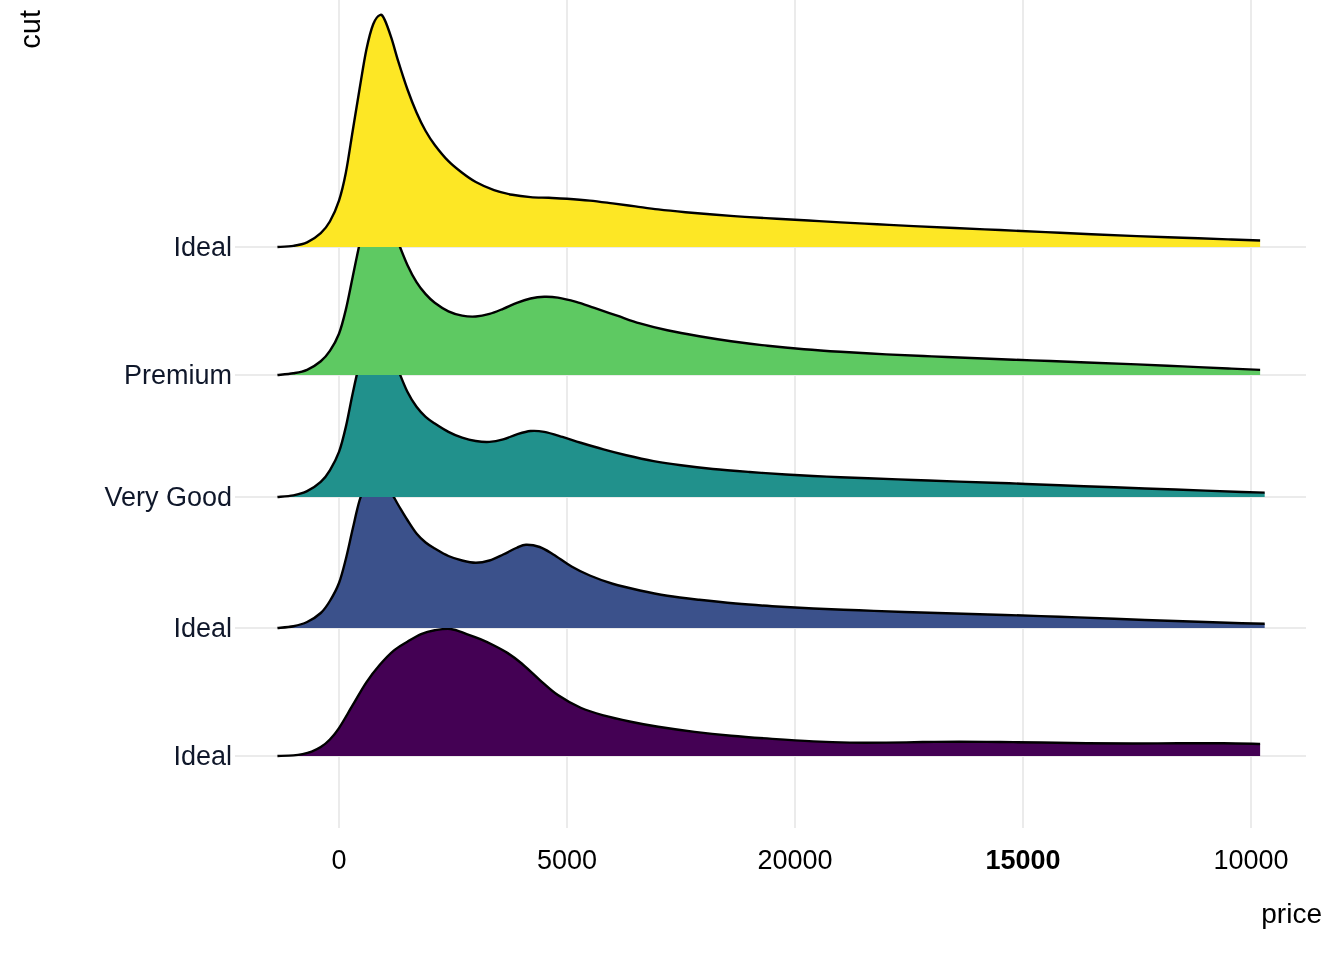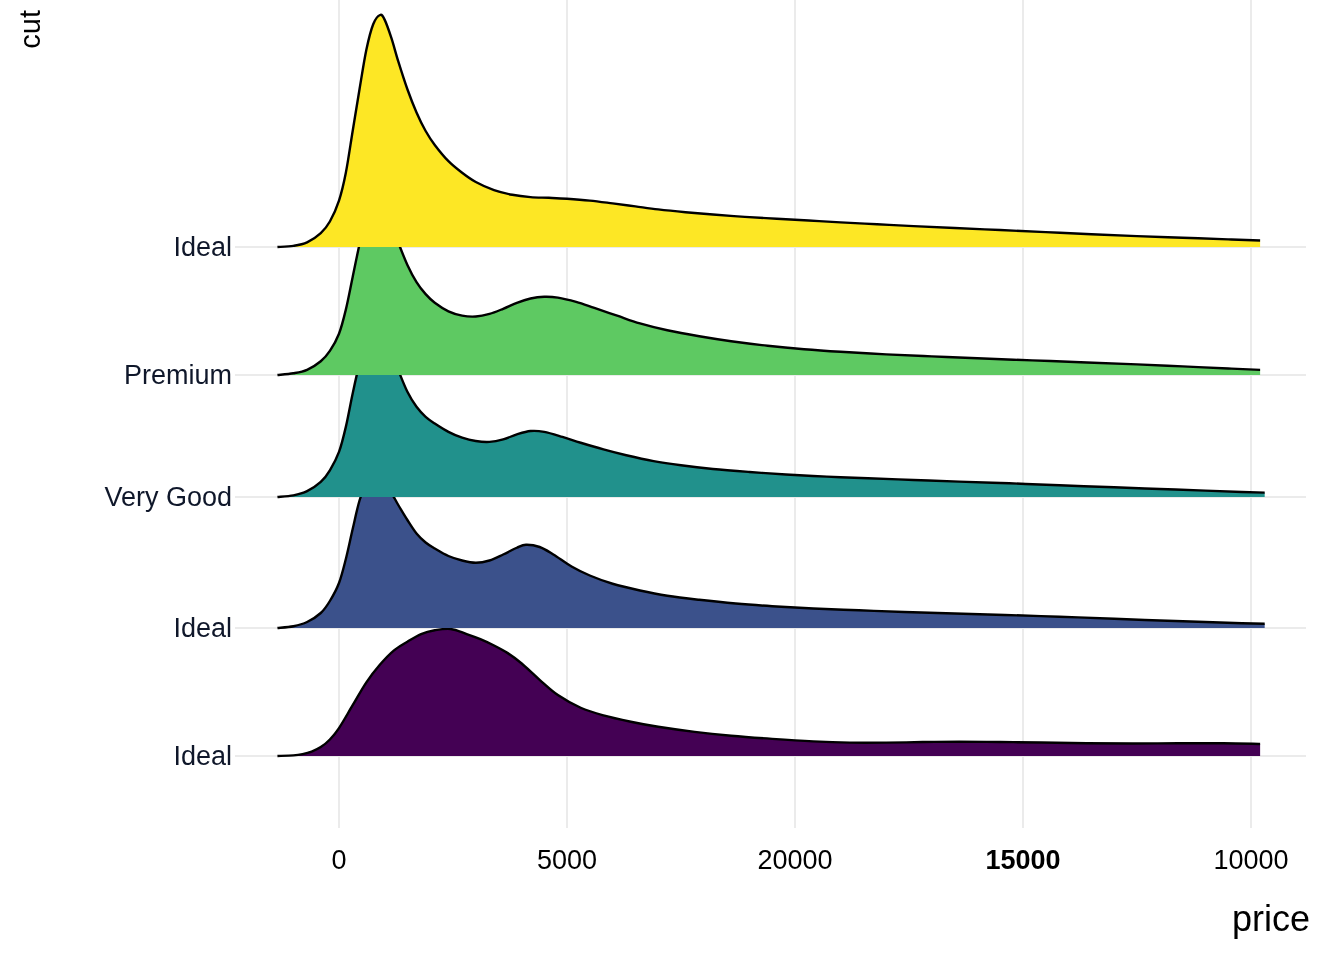"price" .axis-title-x { font-size: 36px -> 28px; right: 34px -> 22px }
